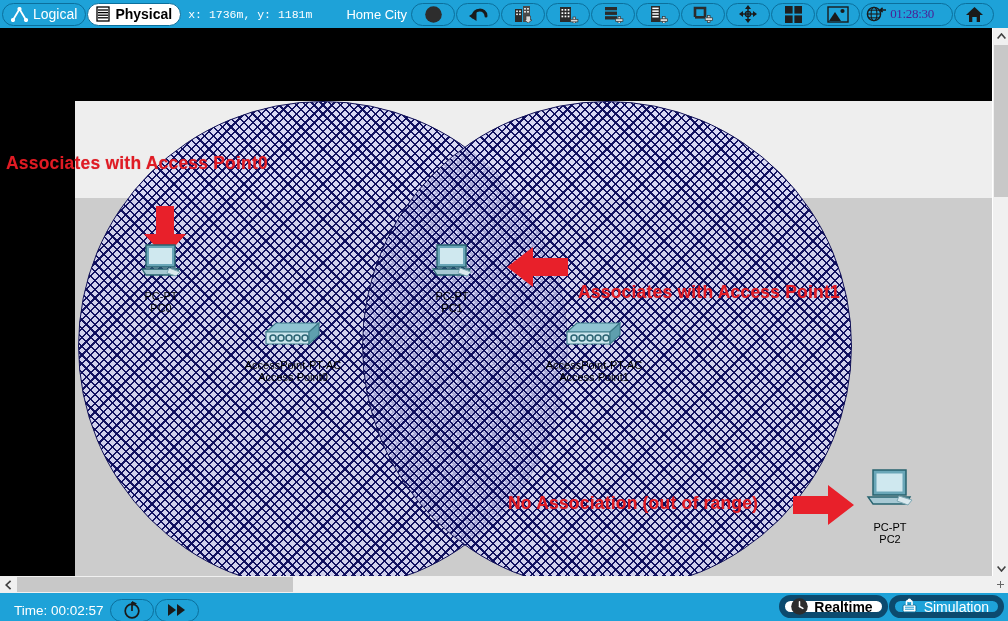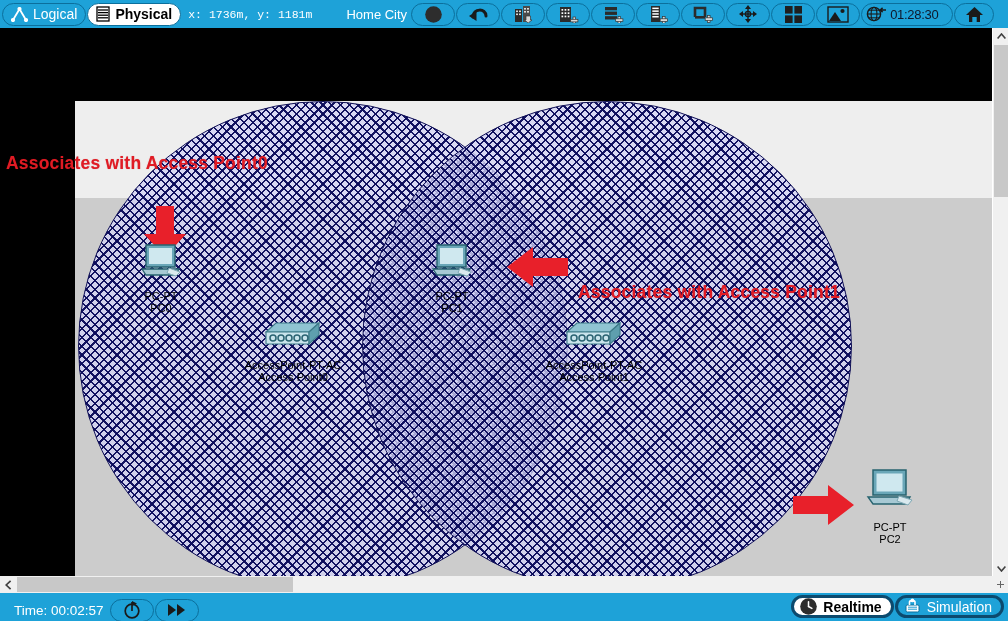"01:28:30" .time-pill .clock-time { color: #0f172a -> #4c1d95; font-family: none -> Liberation Serif, serif }
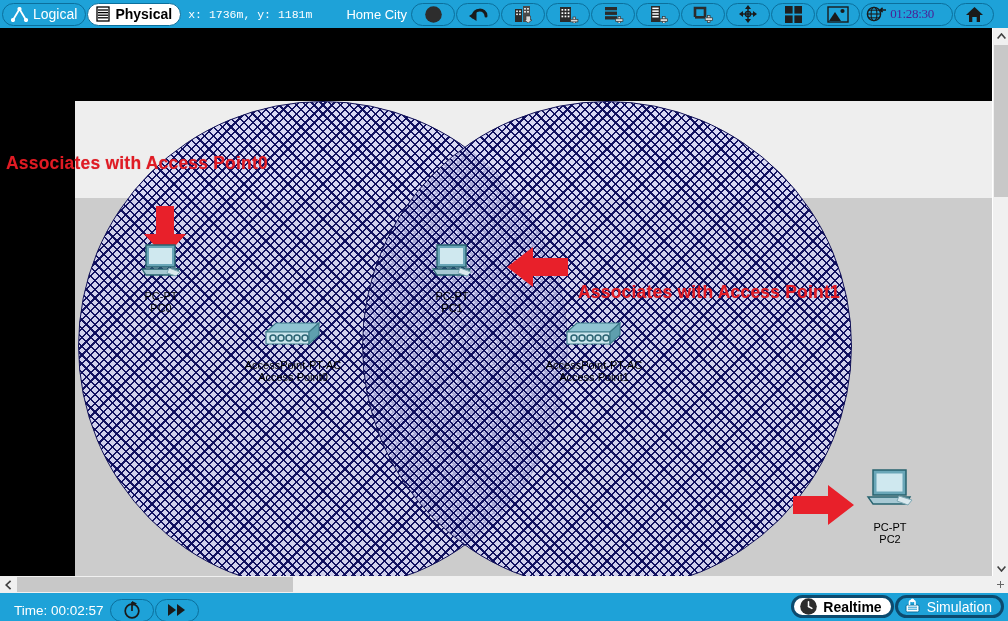"No Association (out of range)" div.annot { html: none -> <div>No Association (out of range)</div> }
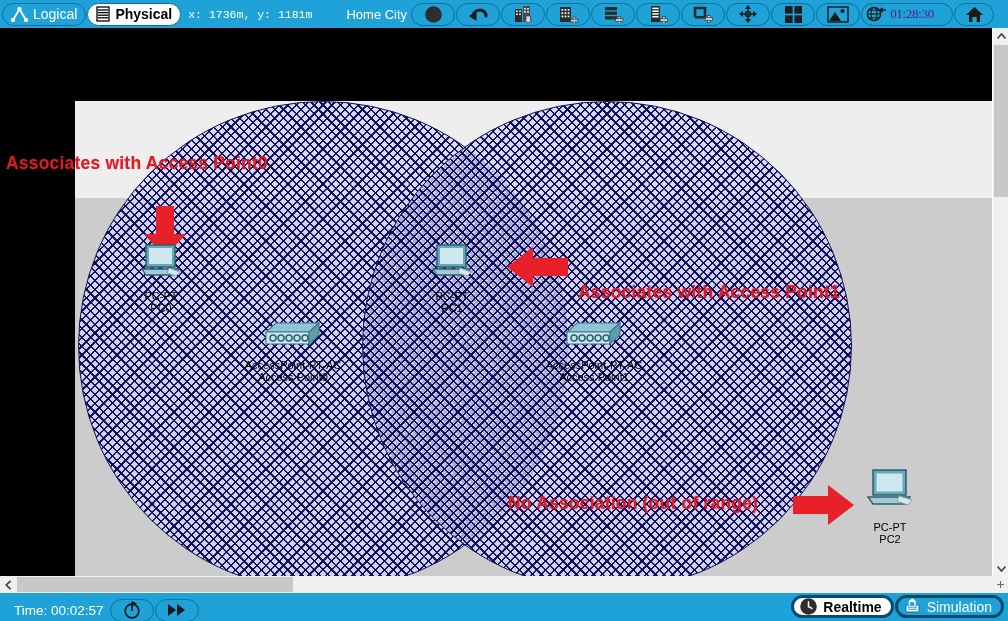"Realtime" .mode-pill { border: 3px solid #0c4a6e -> 6px solid #0c4a6e }
